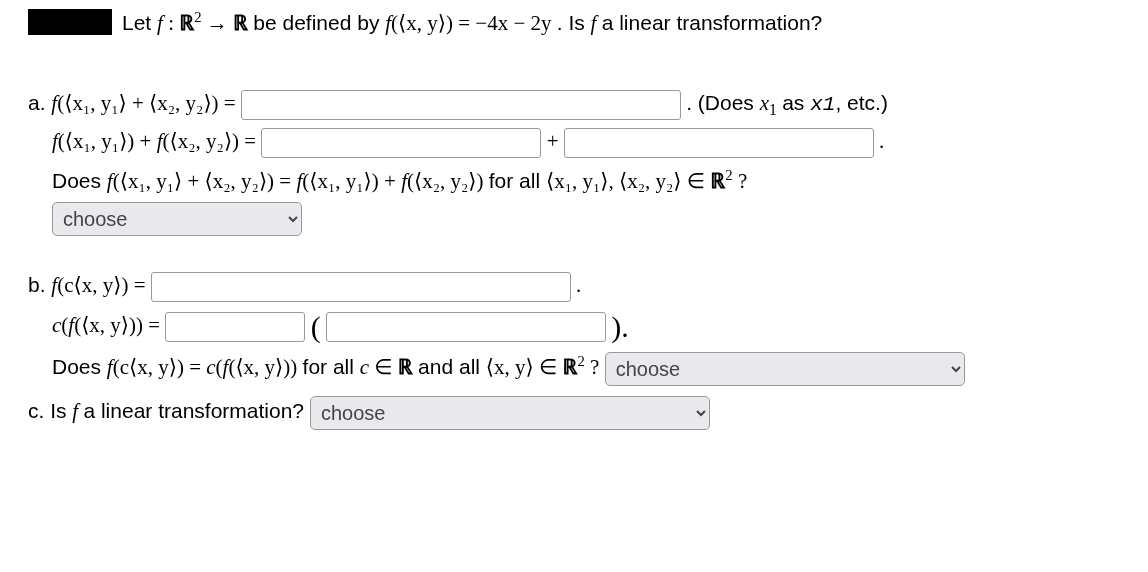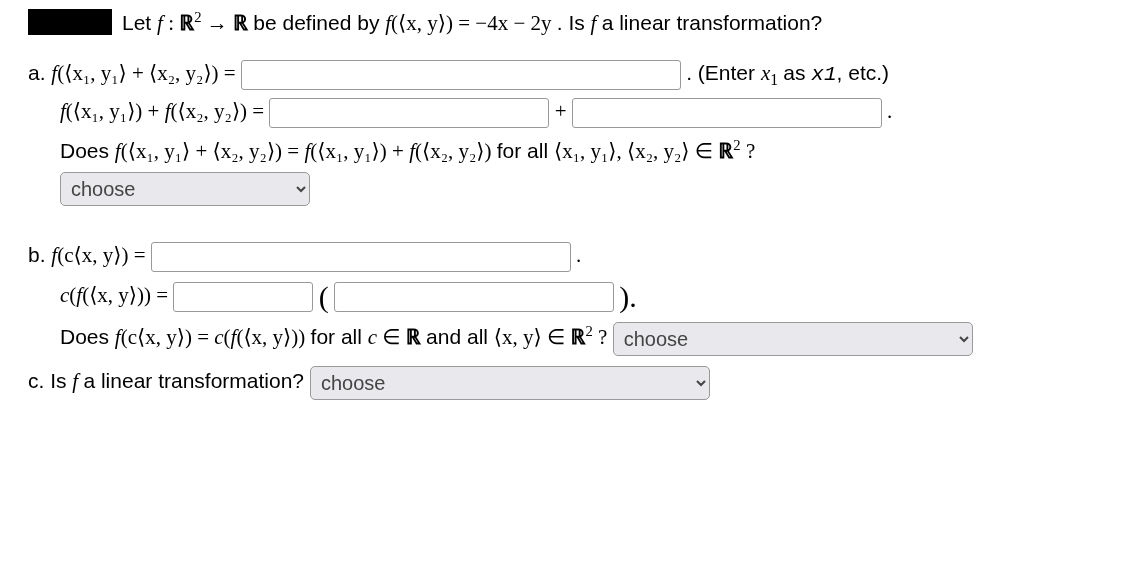"Let f : ℝ2 →" .head { margin-bottom: 24px -> 54px }
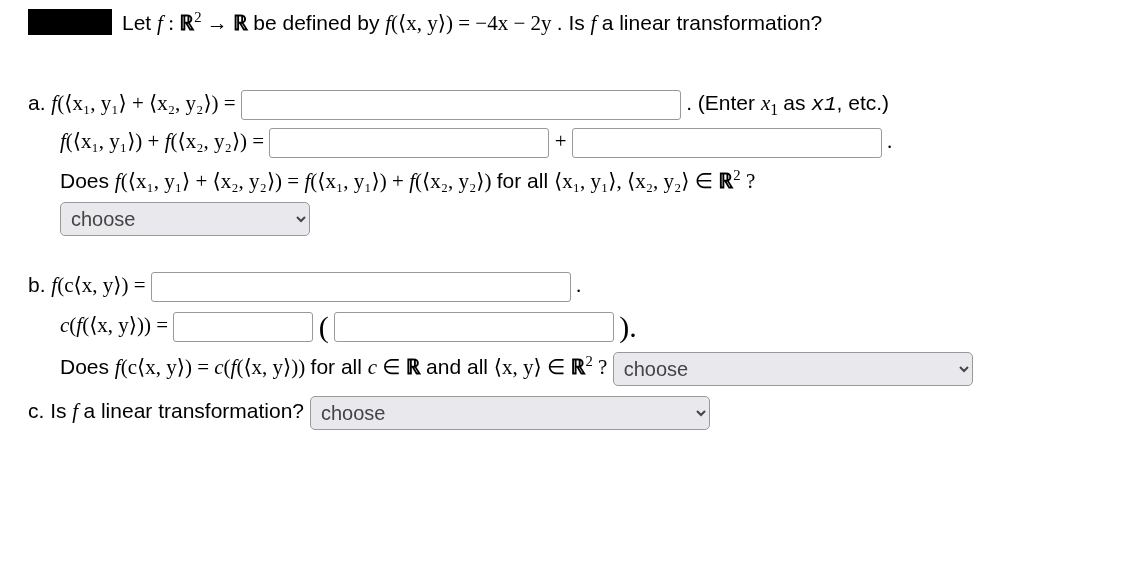". (Enter" span.sans { text: Enter -> Does }
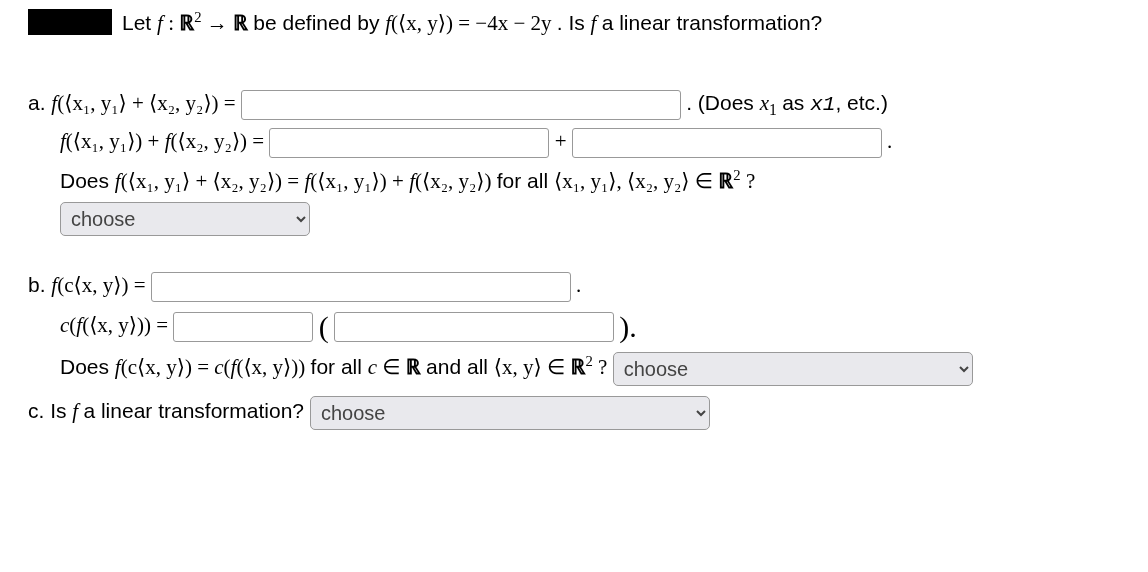"f(⟨x₁, y₁⟩) + f(⟨x₂, y₂⟩)" .part-inner { margin-left: 32px -> 24px }
